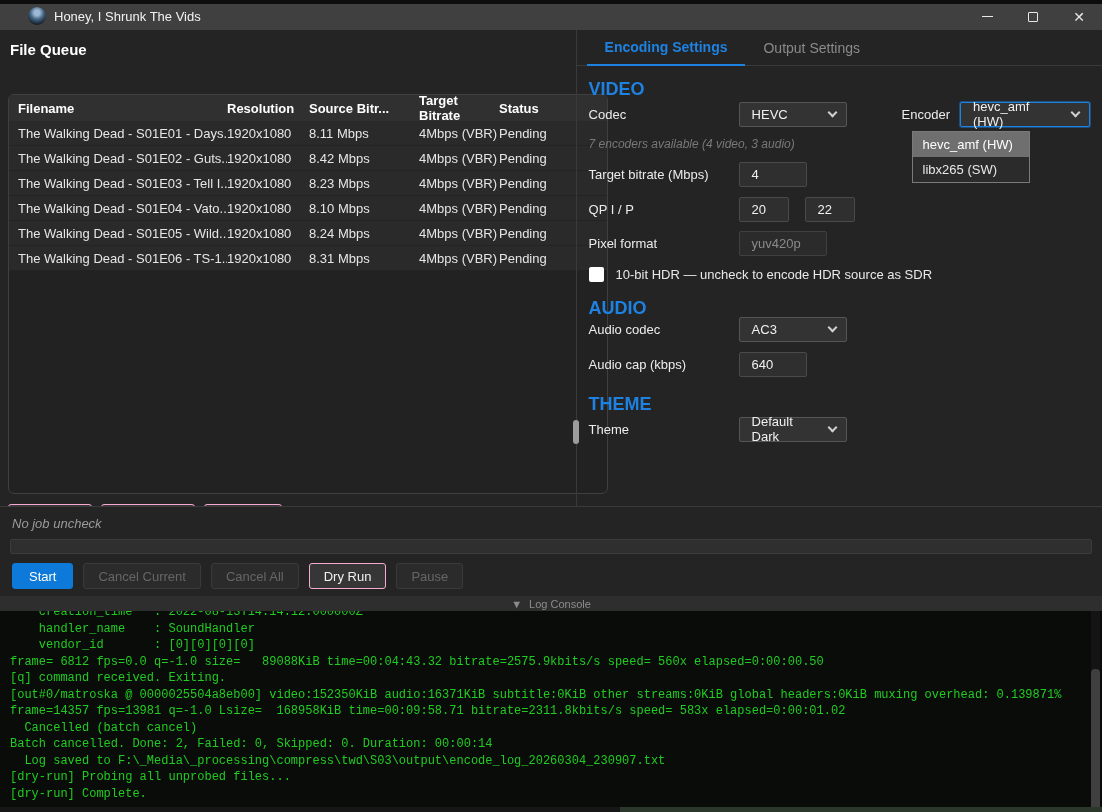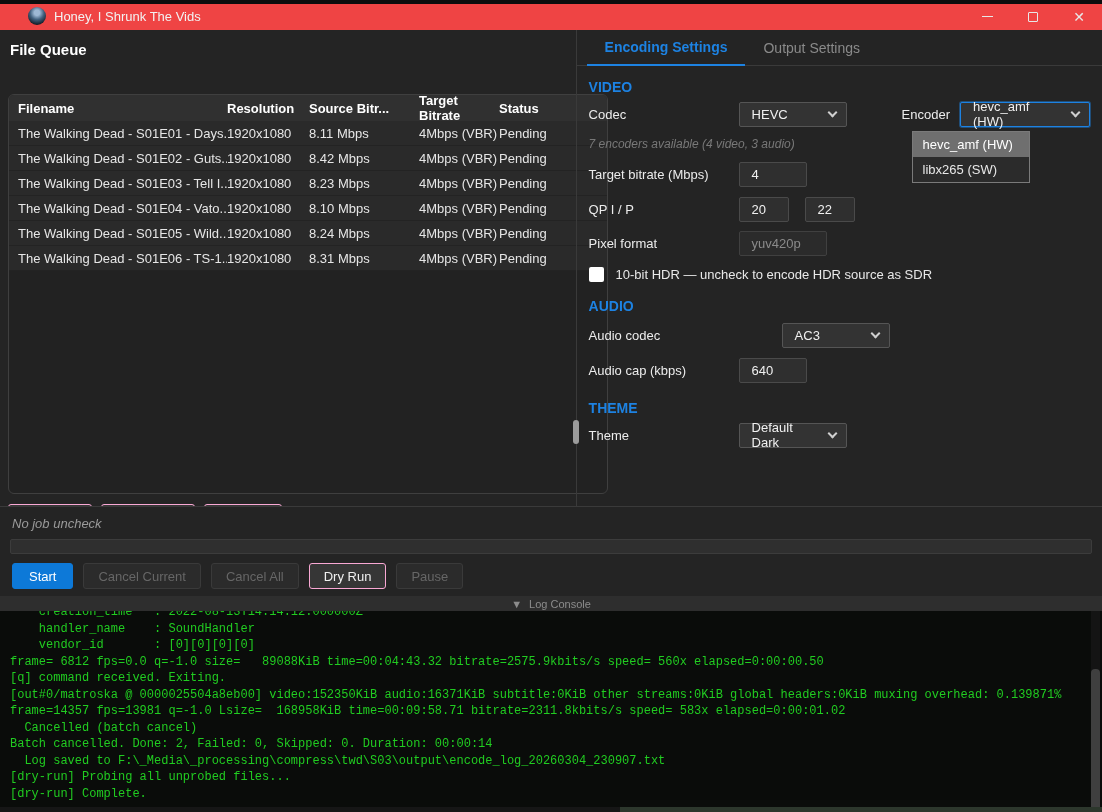"Honey, I Shrunk The Vids" .titlebar { background: #ef4444 -> #404040 }
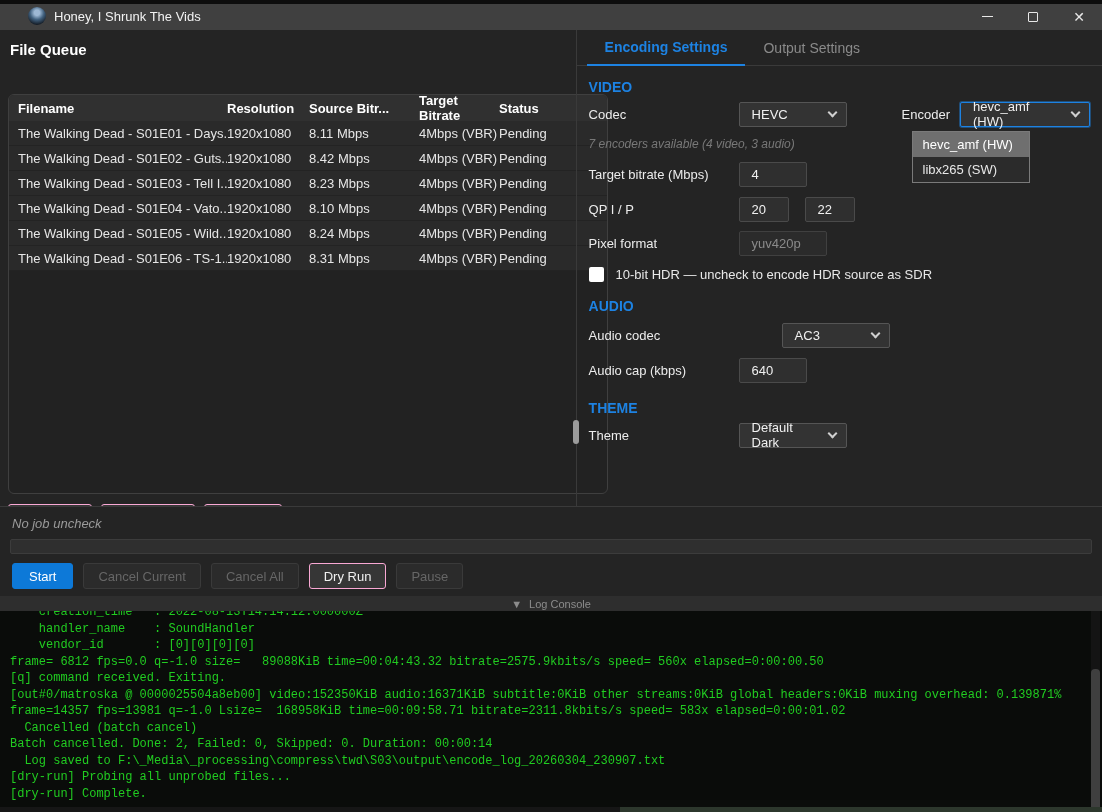"VIDEO" .sec-header { font-size: 14px -> 18px }
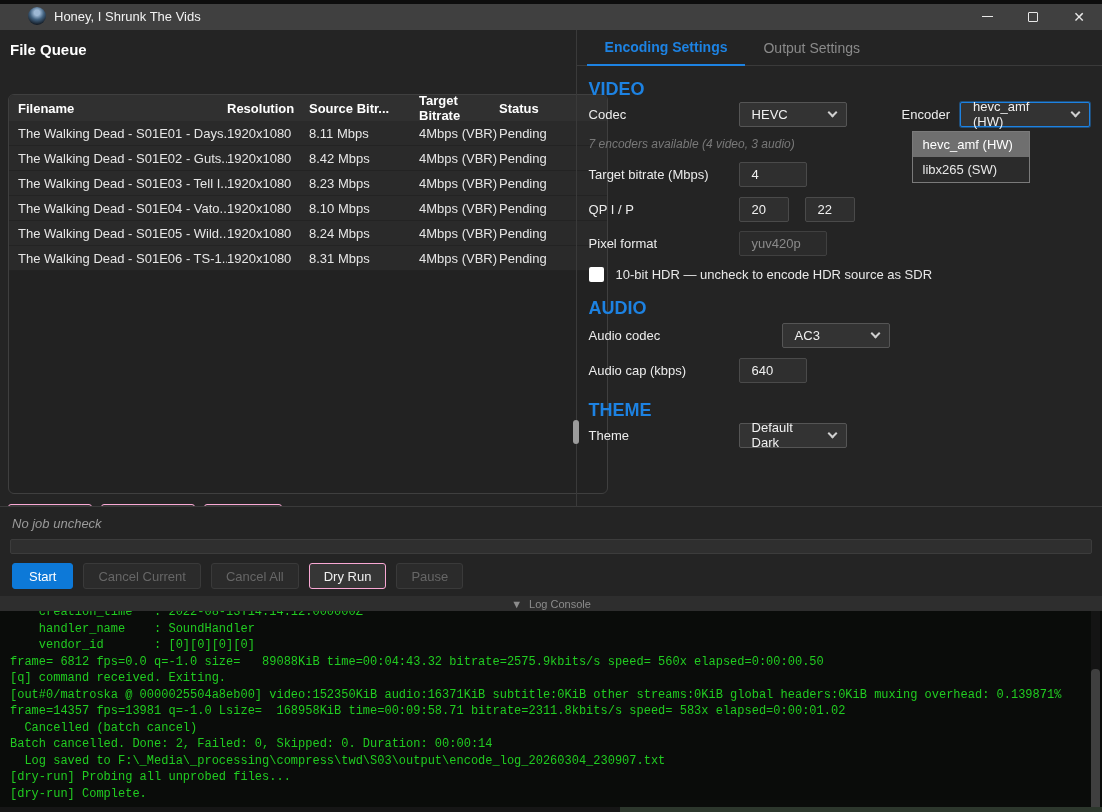"Audio codec" div.form-row { gap: 43px -> none; margin-top: 8px -> 2px }
